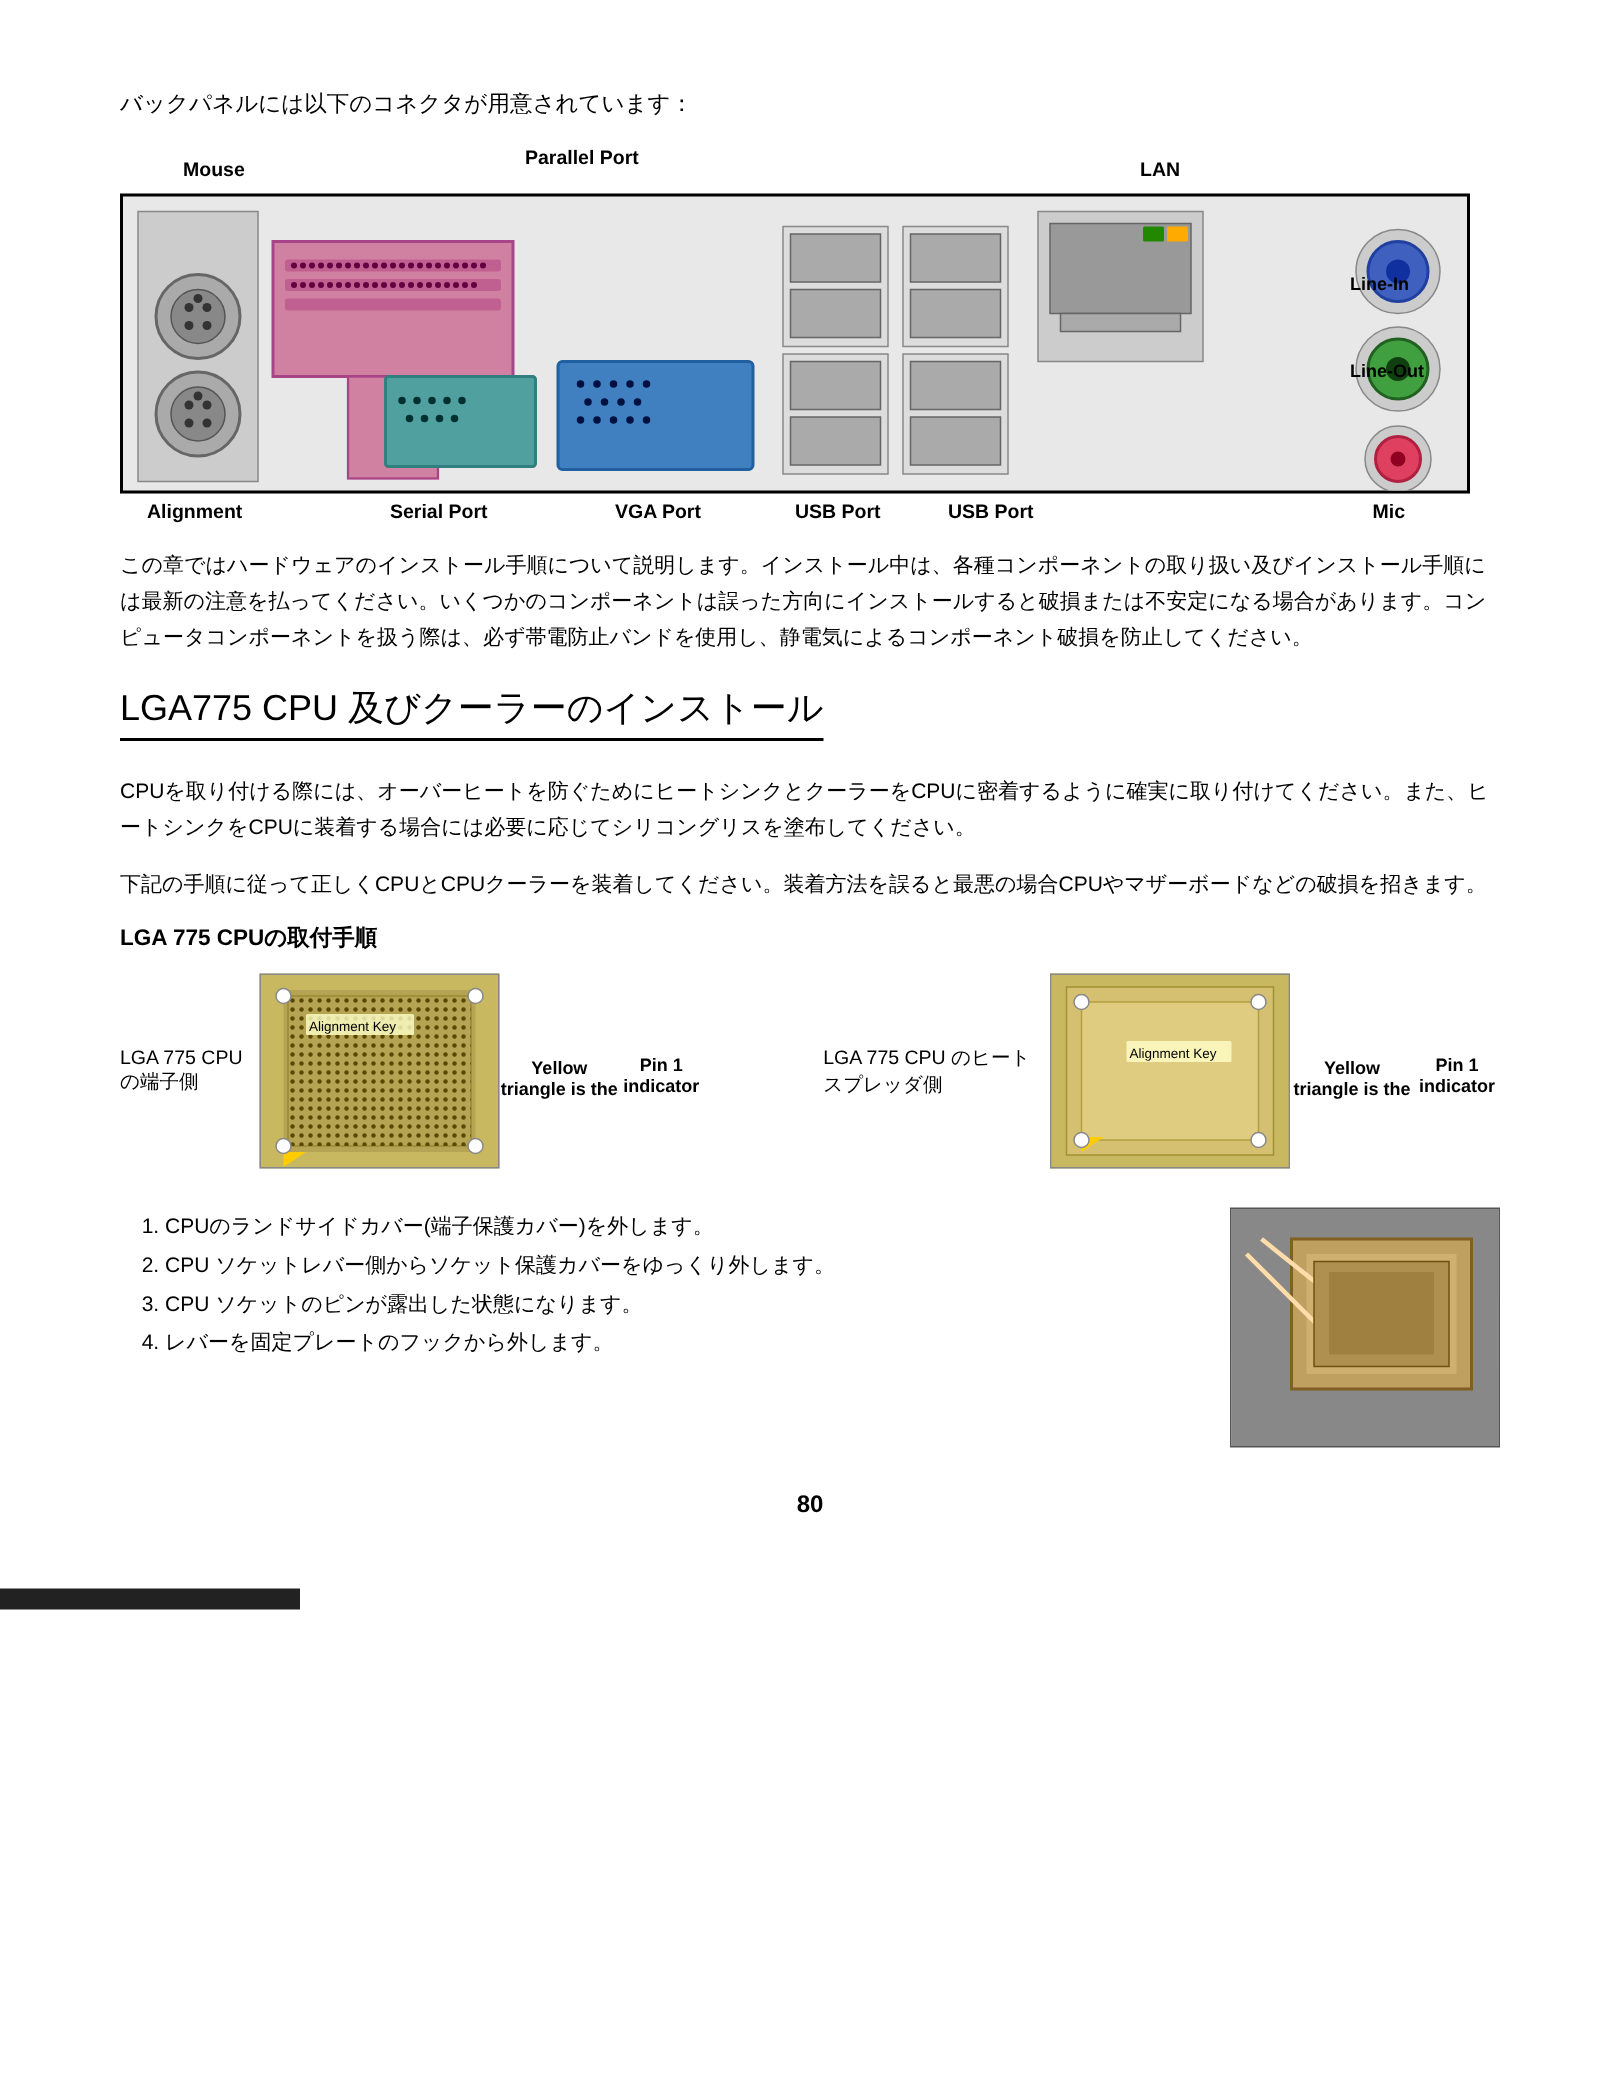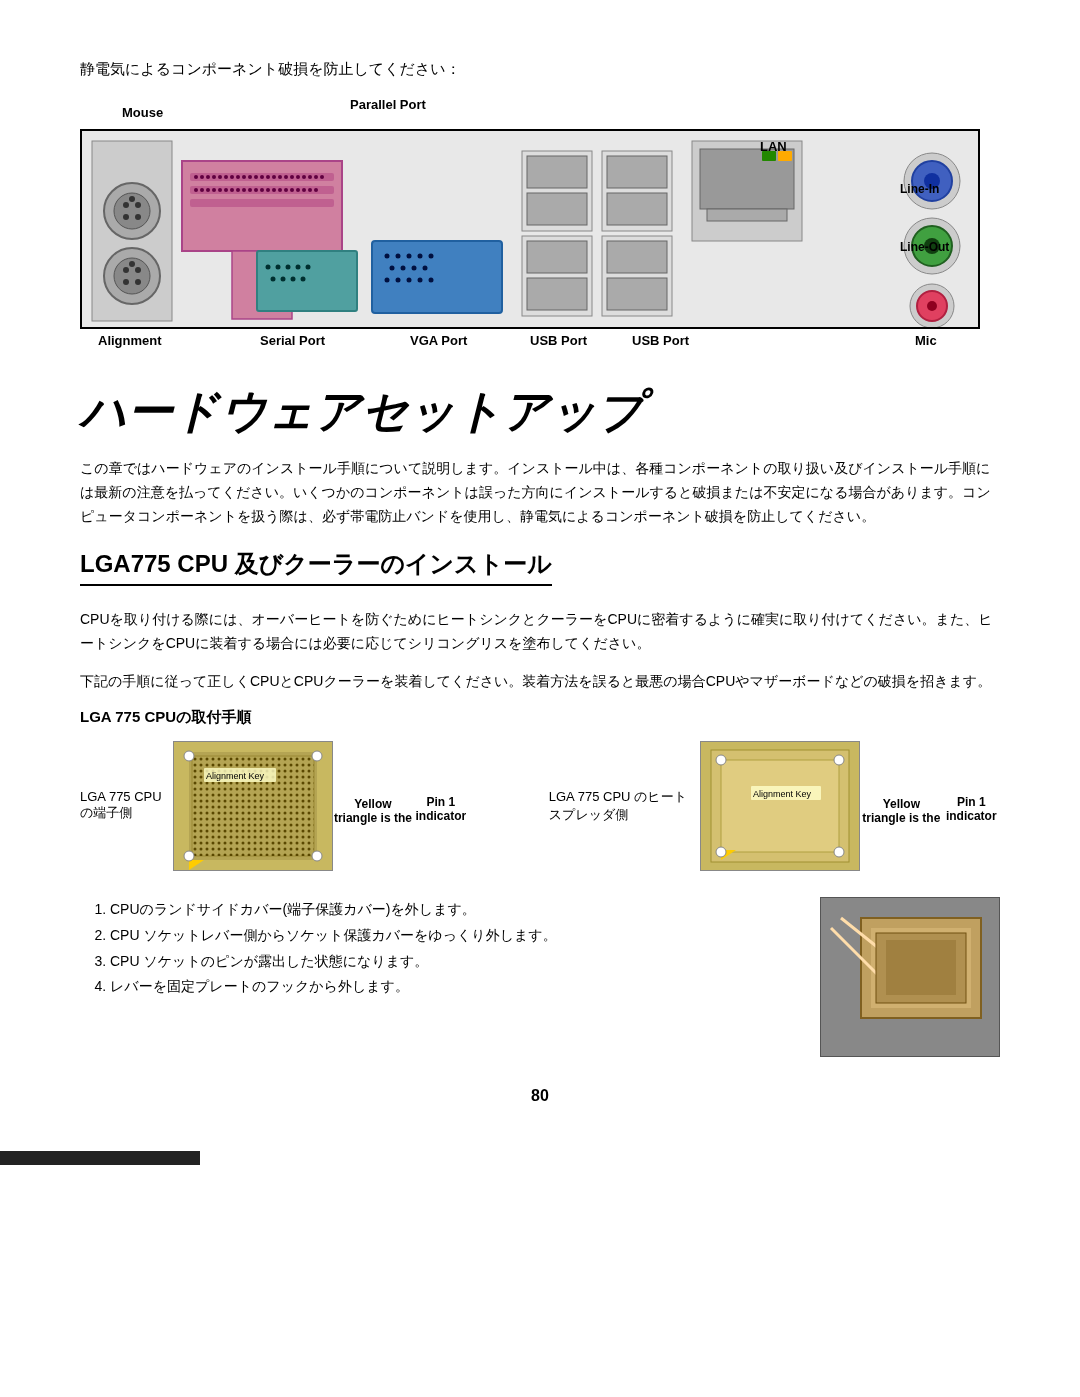"静電気によるコンポーネント破損を防止してください：" div.subtitle { text: 静電気によるコンポーネント破損を防止してください -> バックパネルには以下のコネクタが用意されています }
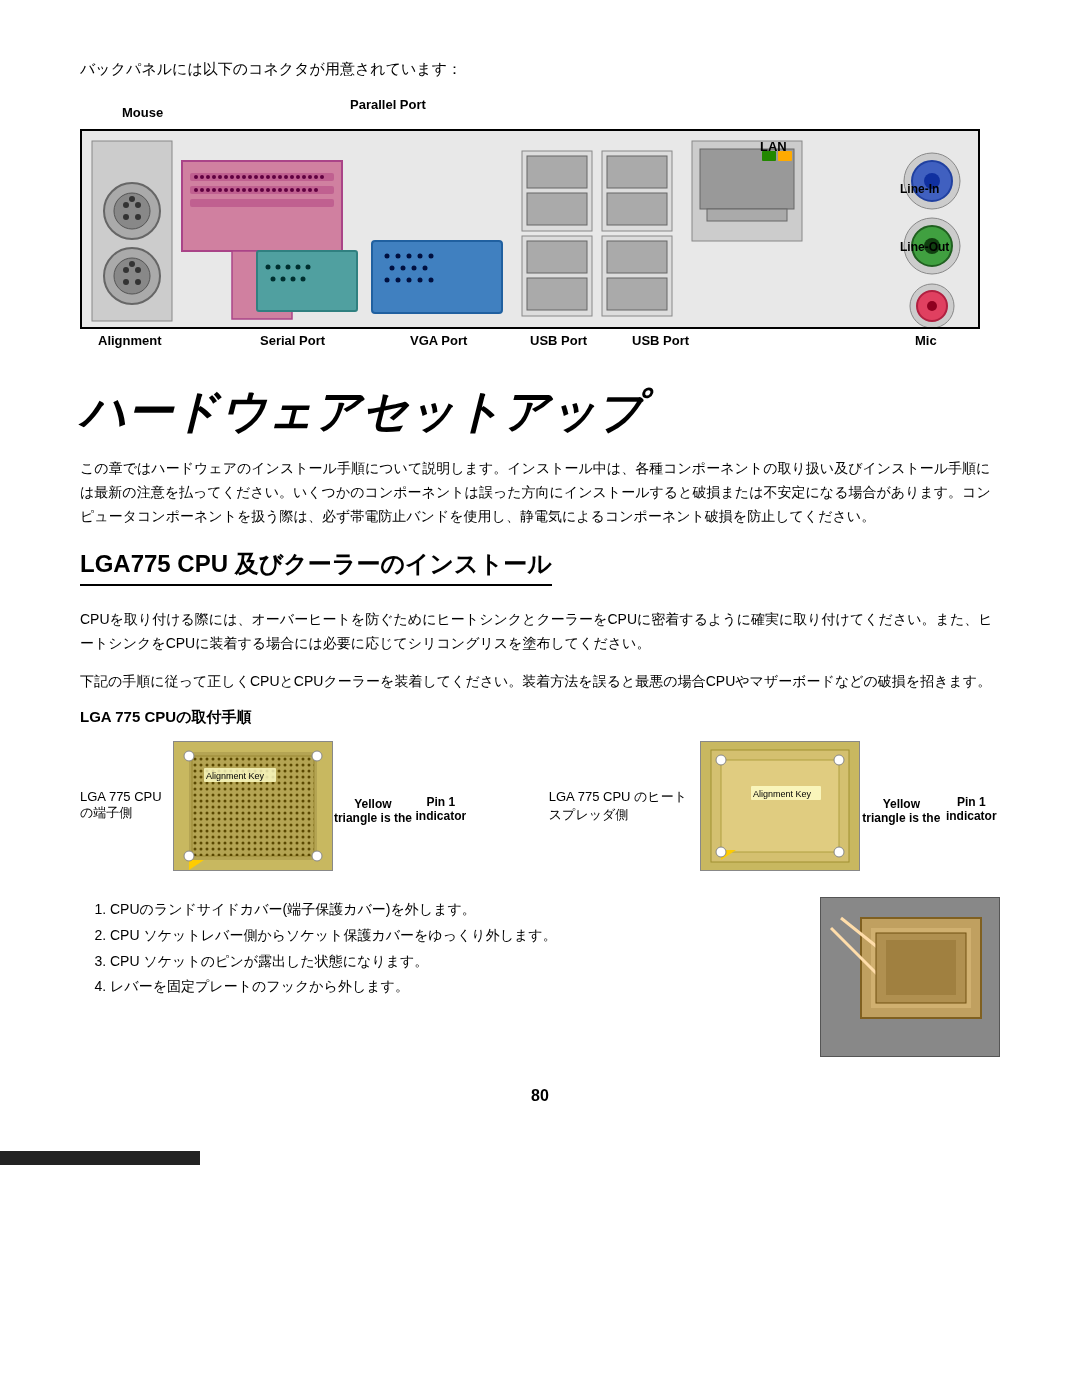"LAN" span.bp-label { margin-top: 34px -> none }
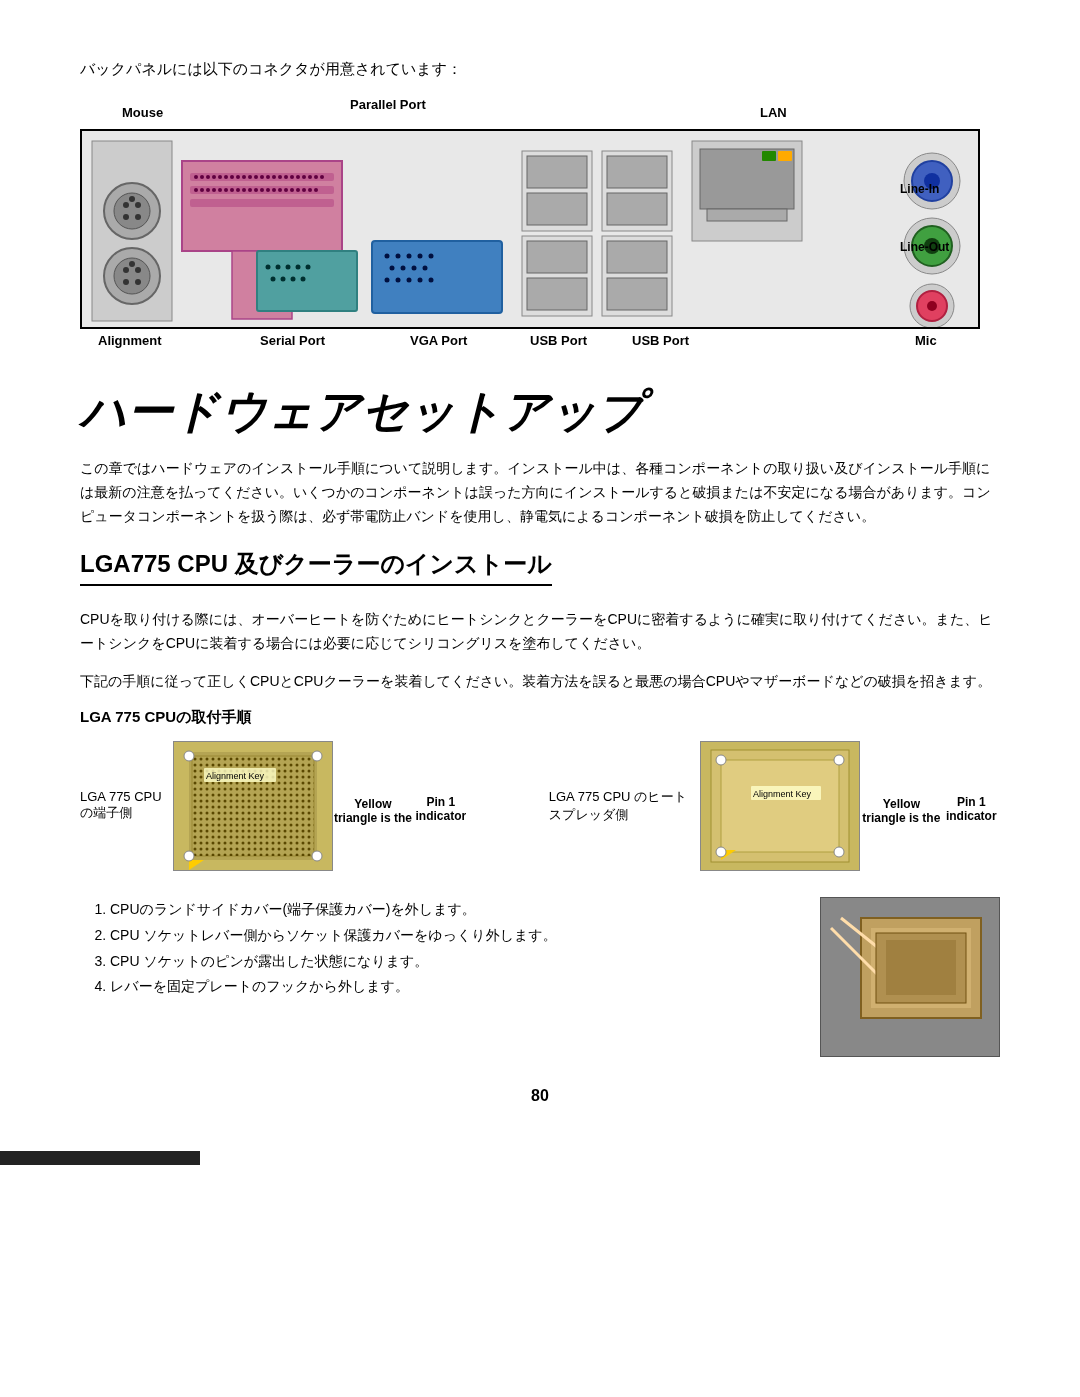"ハードウェアセットアップ" div.hw-title { html: <div>ハードウェアセットアップ</div> -> none }
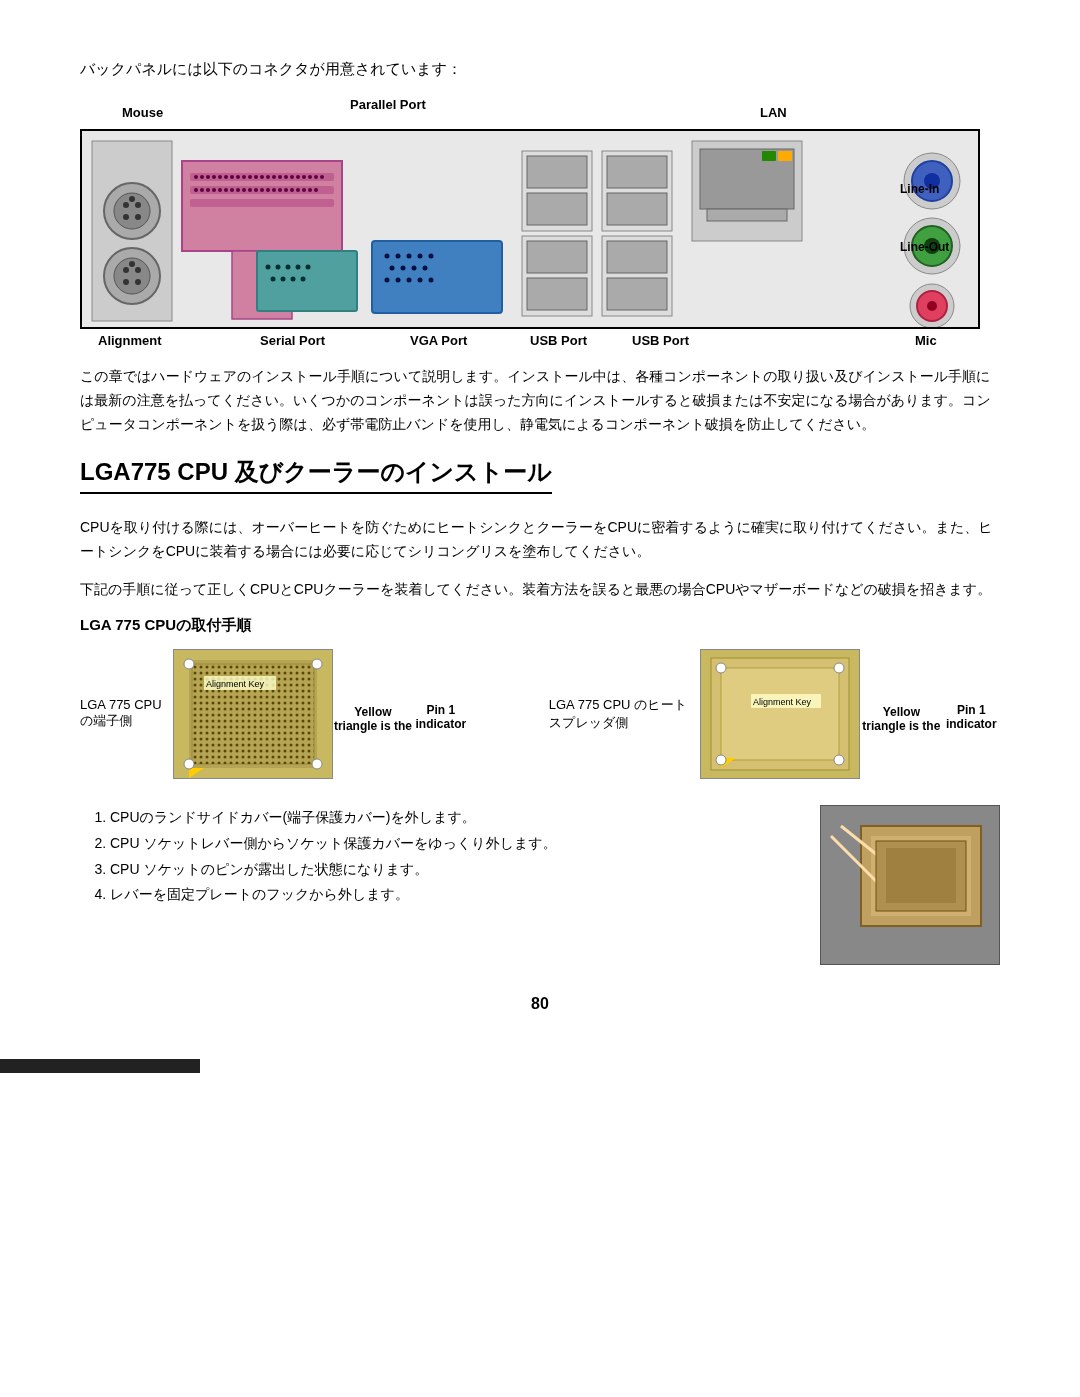"LGA775 CPU 及びクーラーのインストール" .section-title { font-weight: bold -> normal }
